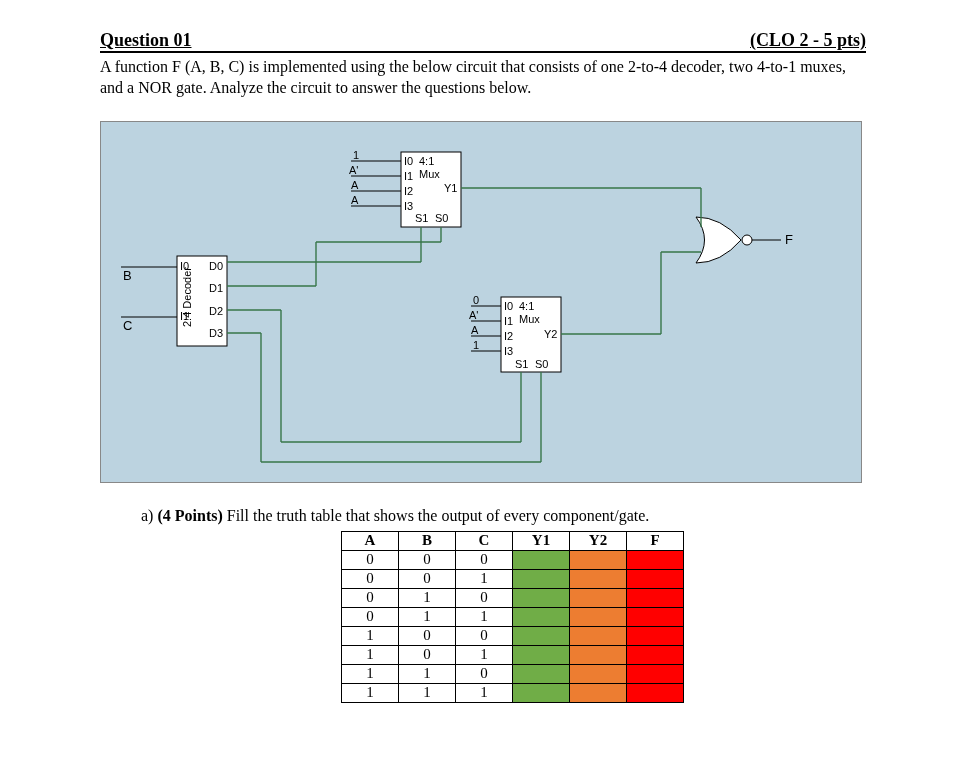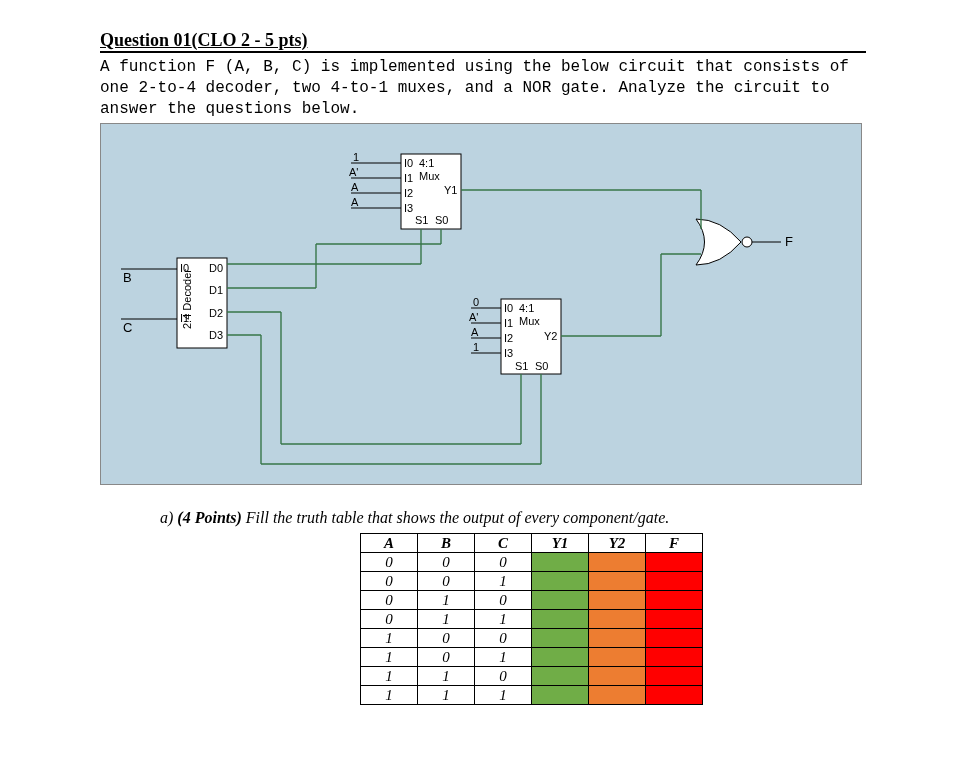"Question 01" .header-row { justify-content: flex-start -> space-between }
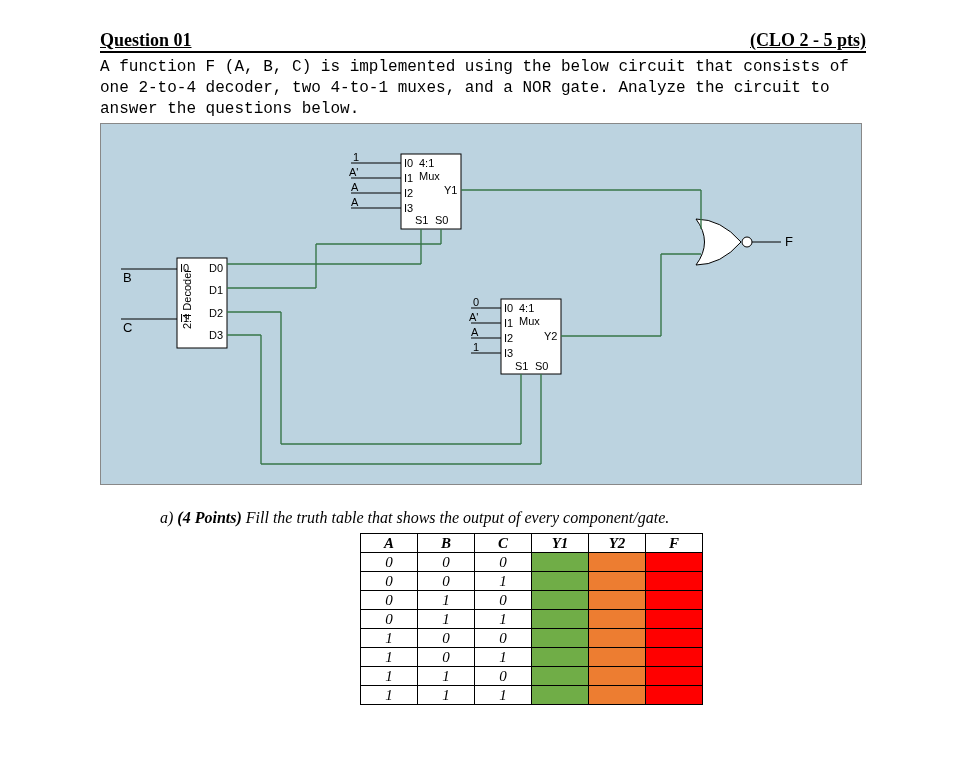"A function F (A, B," .desc { font-family: Liberation Mono, monospace -> none; margin-bottom: 4px -> 22px }
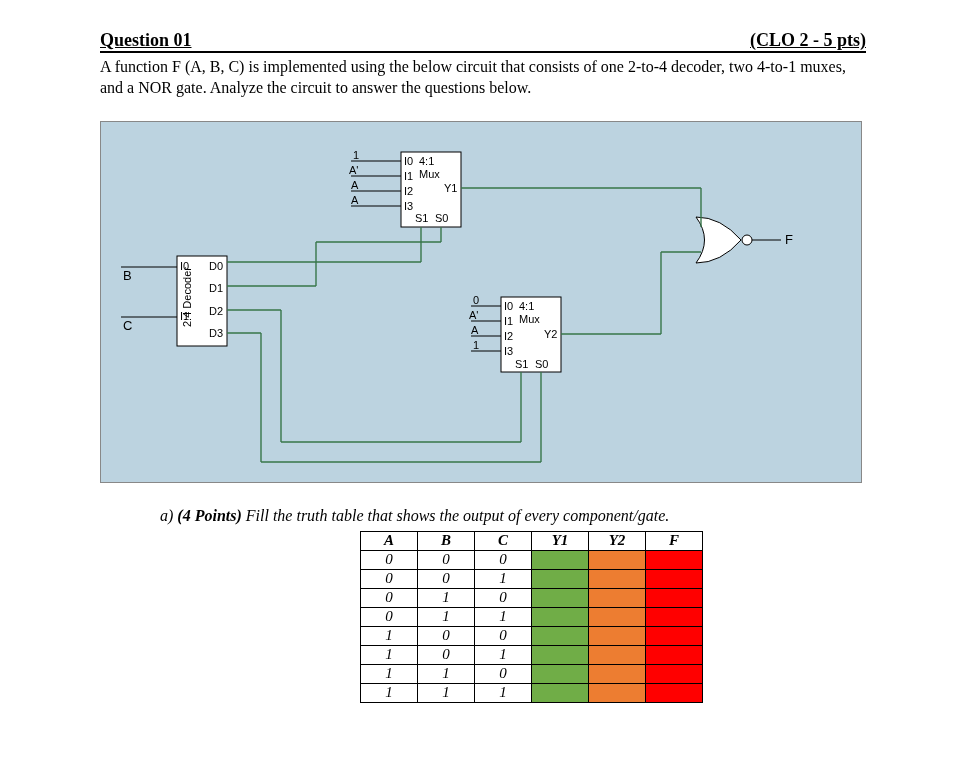"a) (4 Points) Fill the" .part-a { font-style: italic -> none; margin-left: 60px -> 41px }
